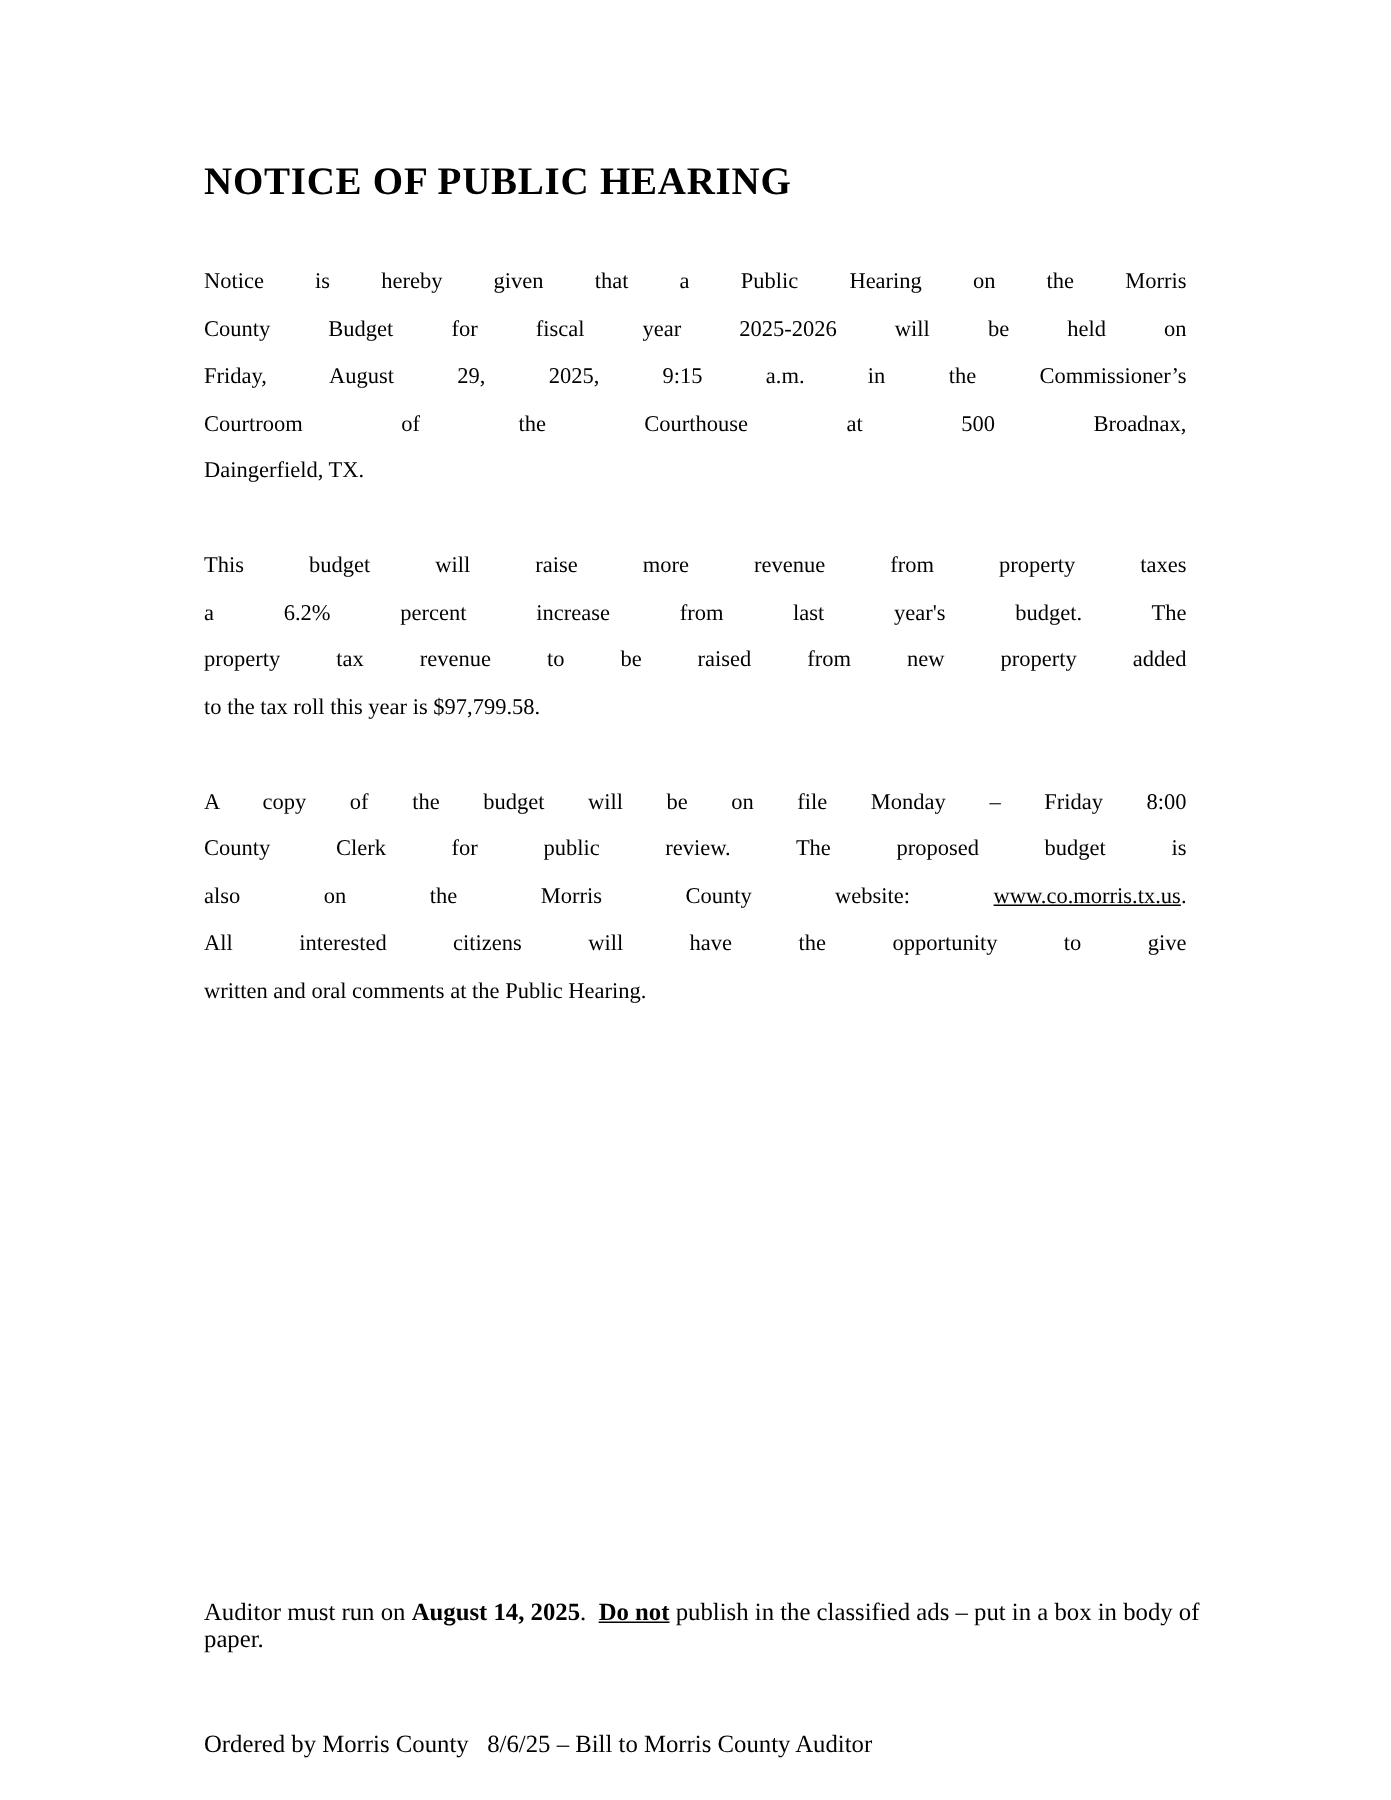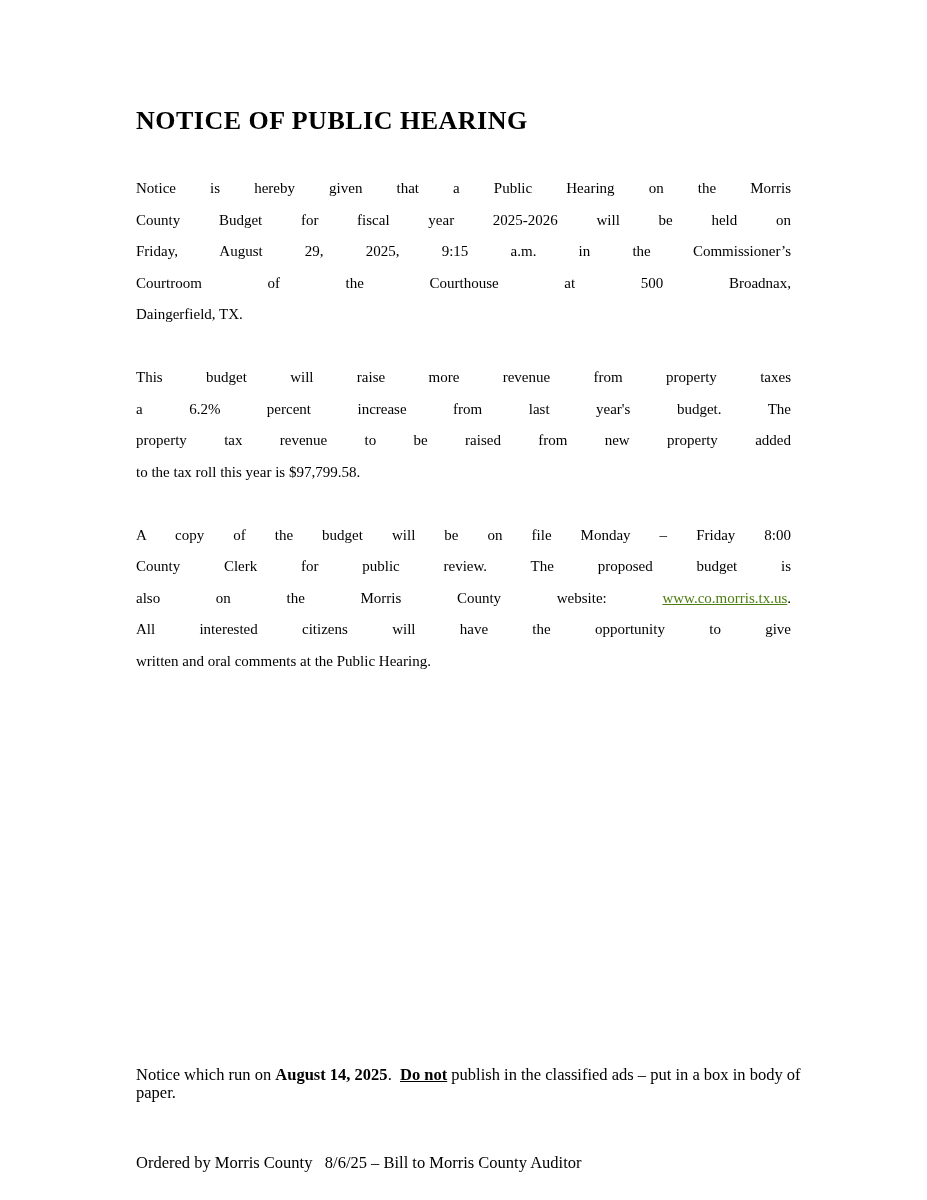"www.co.morris.tx.us" a.weblink { color: #4d7c0f -> #000000 }
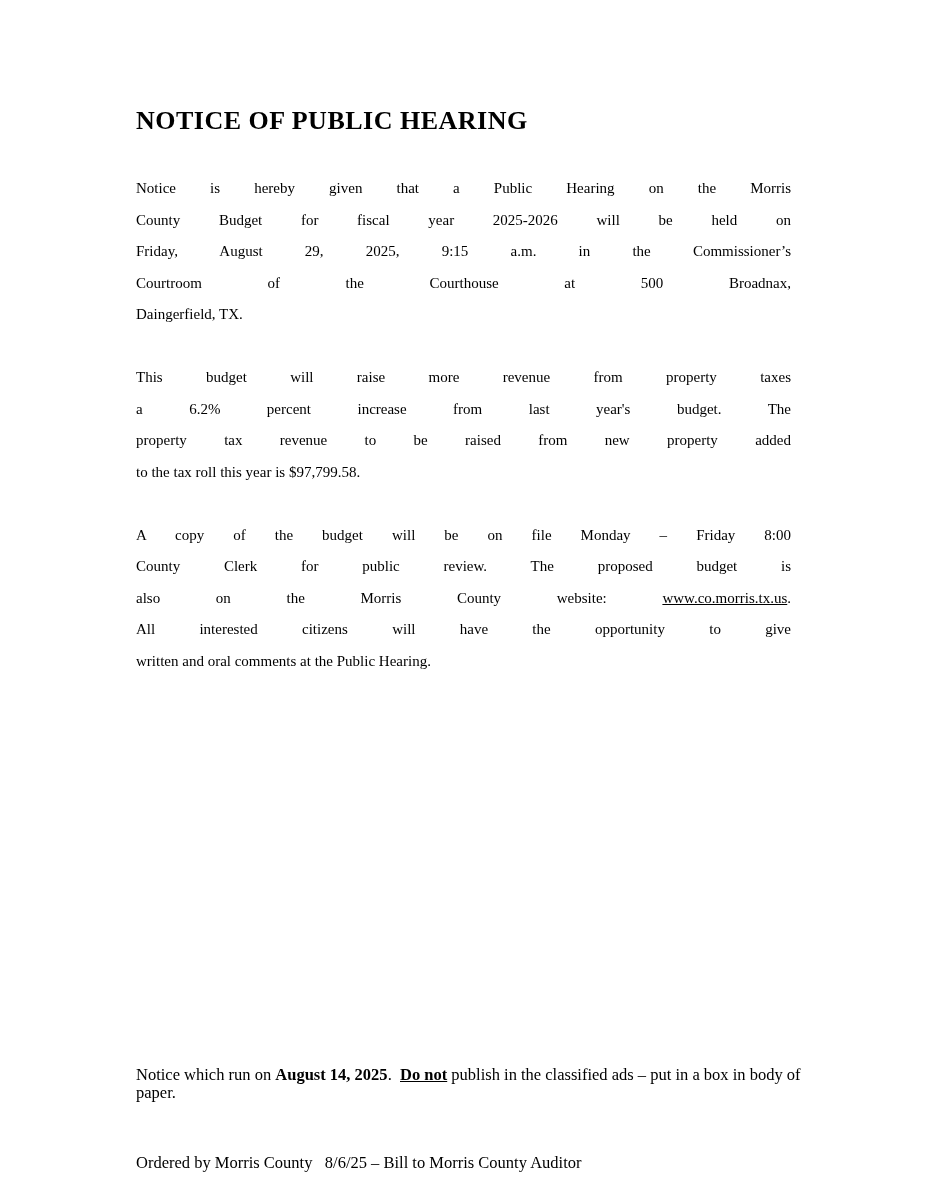"Notice which run on" span { text: Notice which -> Auditor must }
